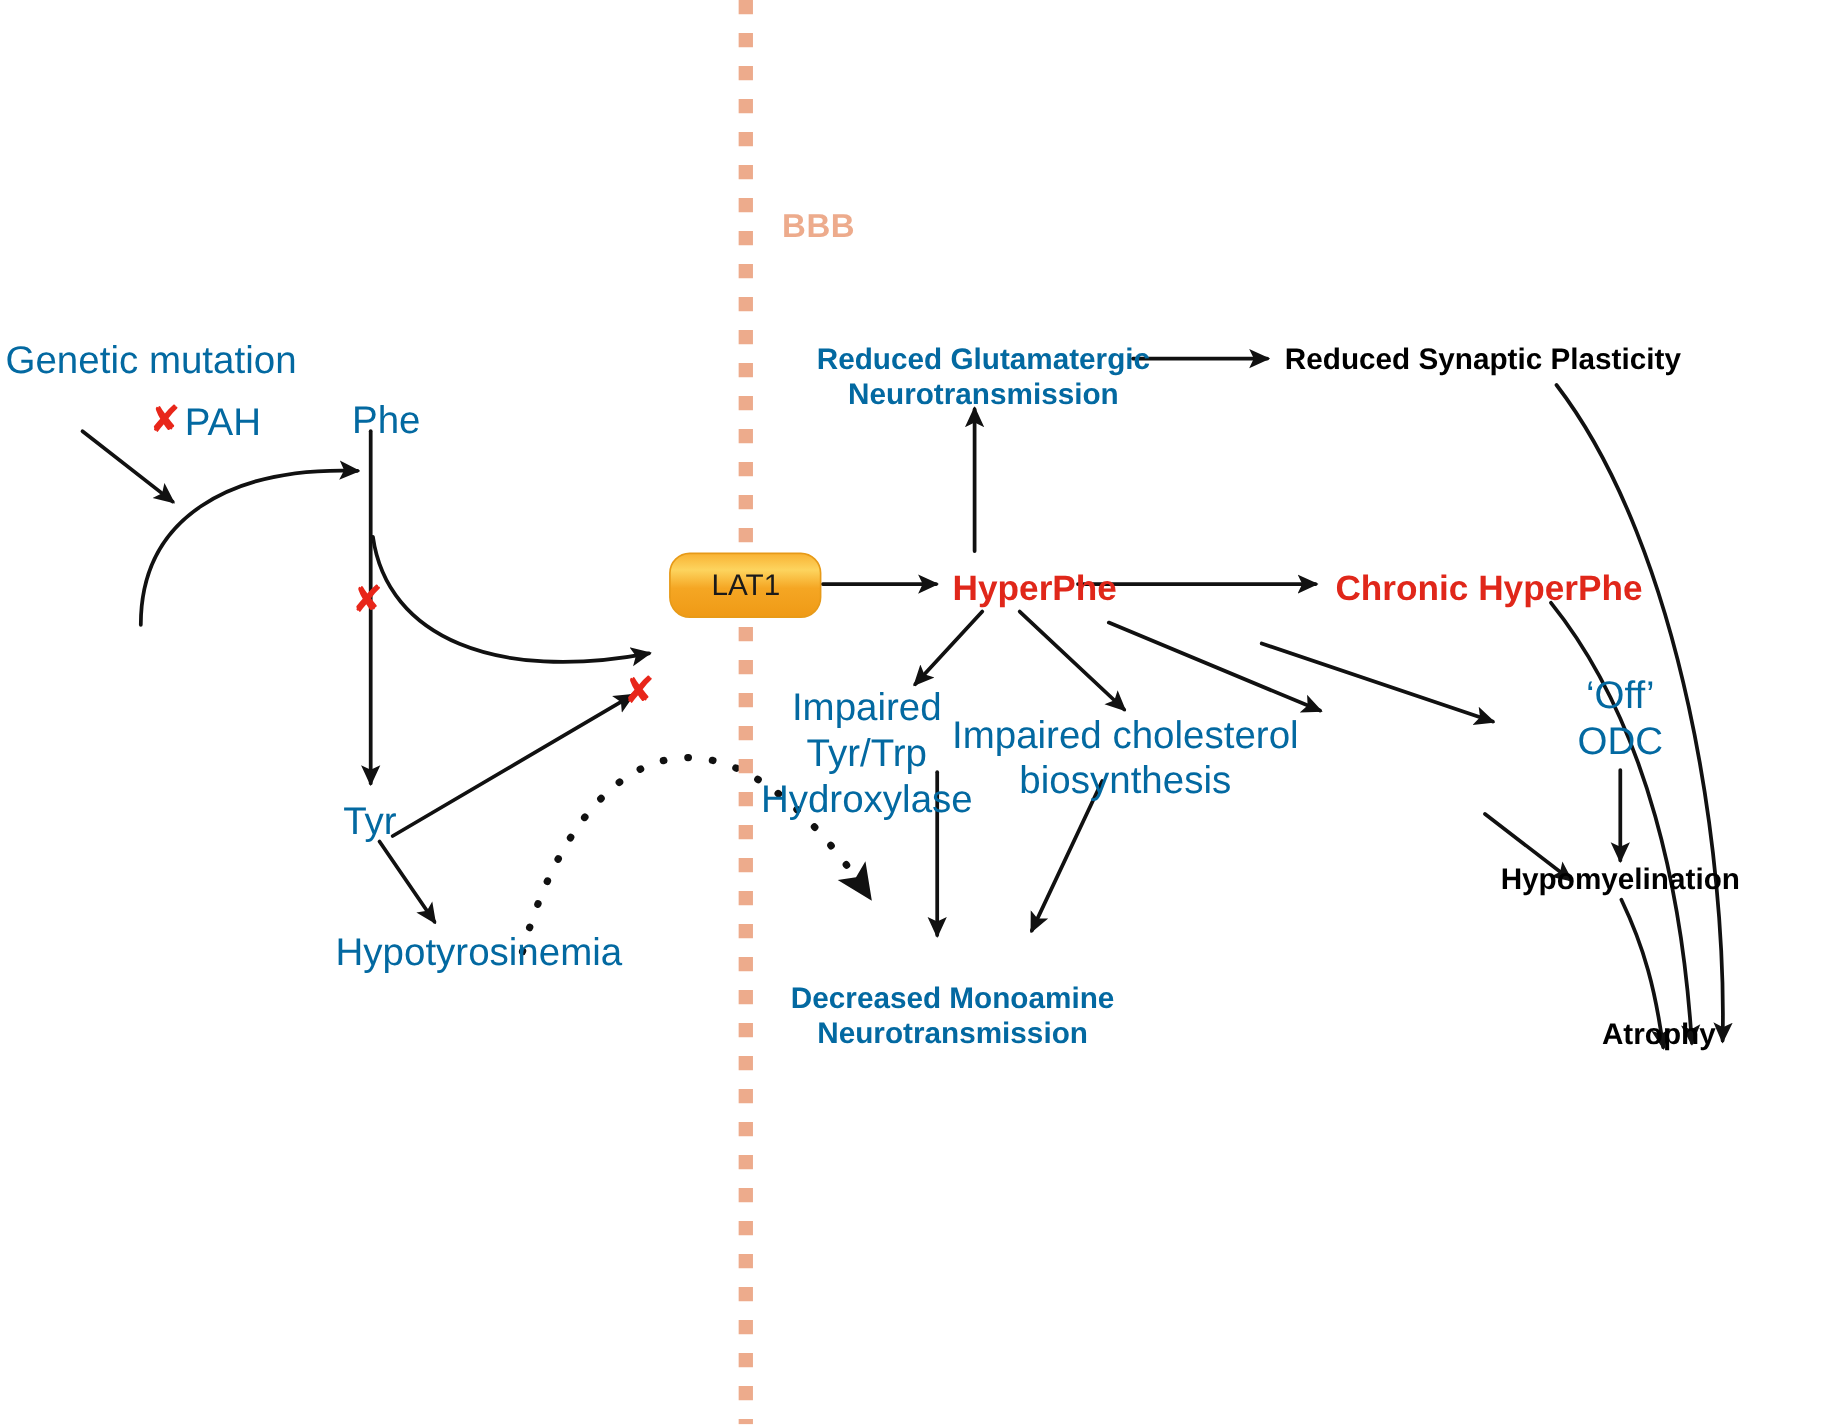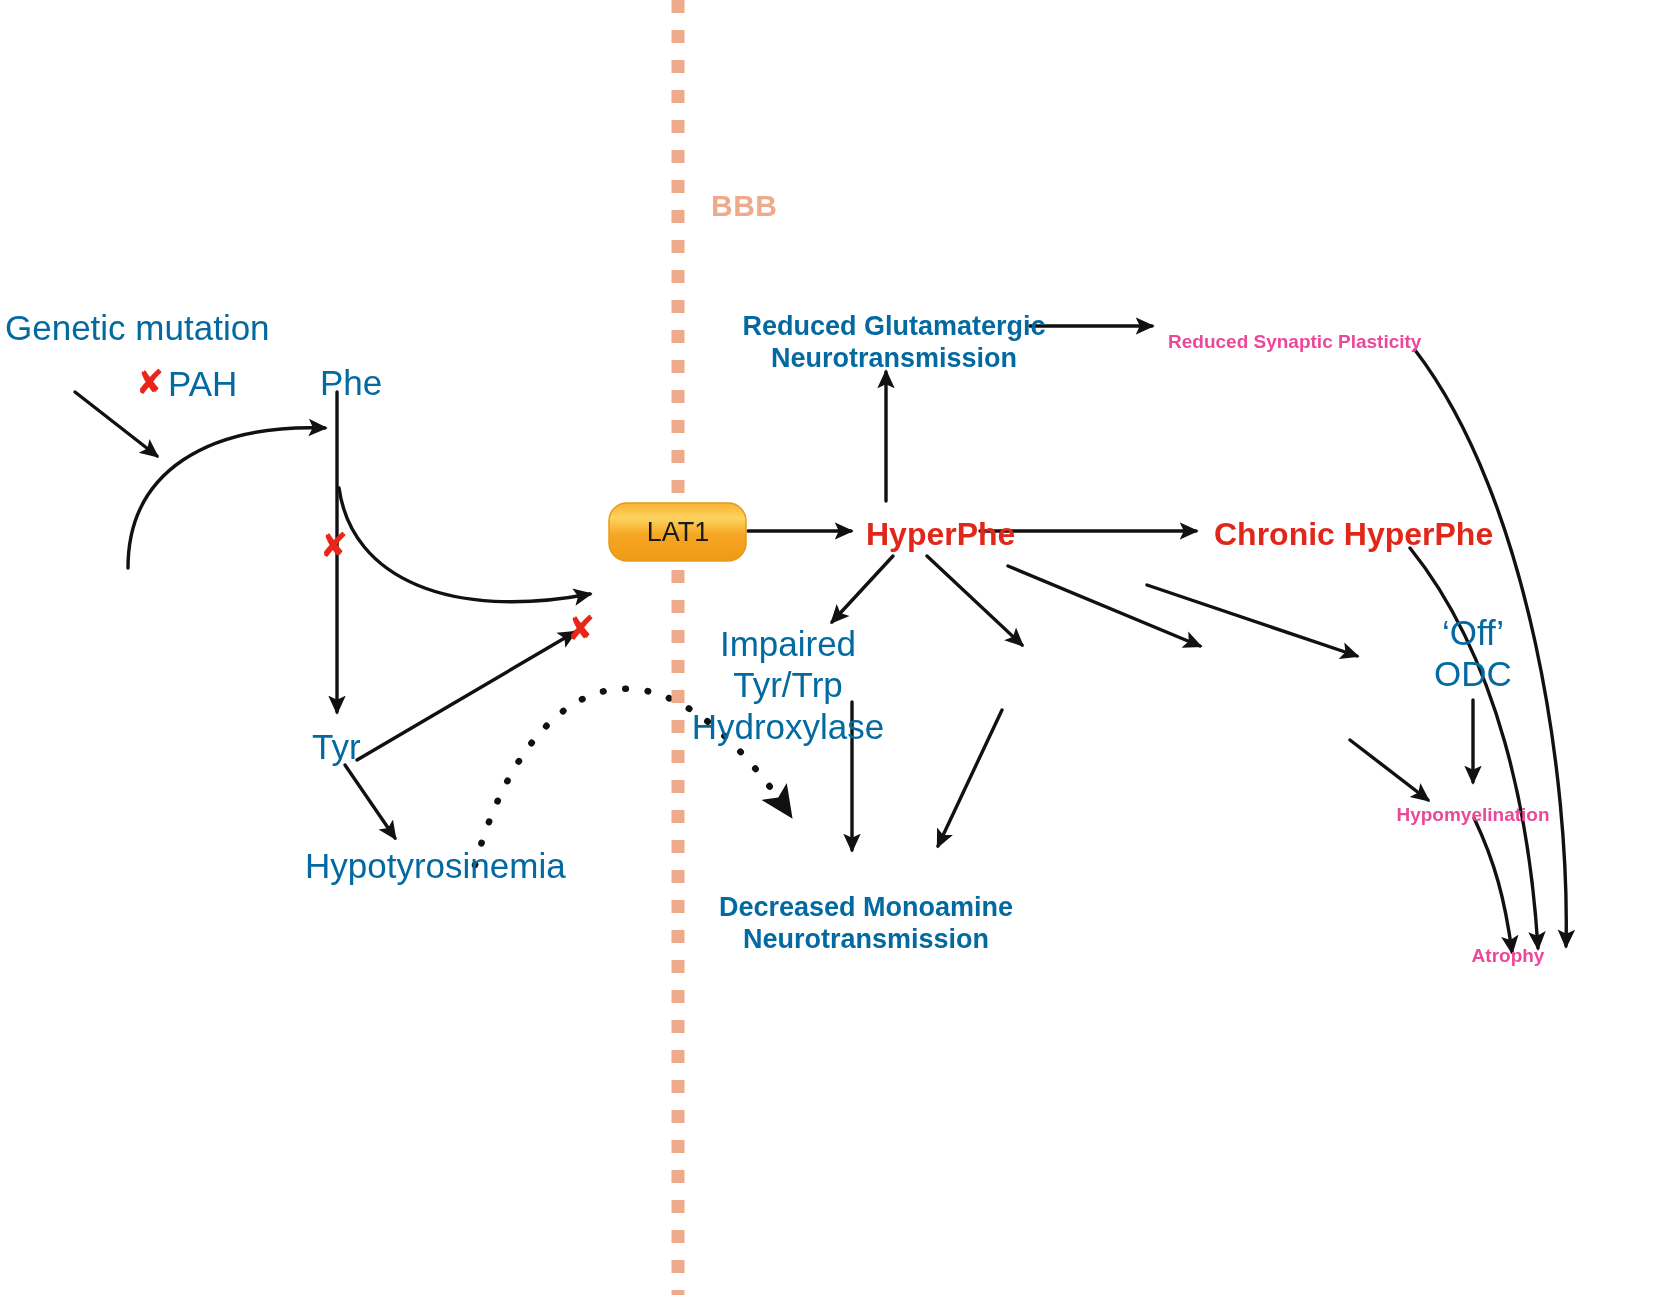"Reduced Synaptic Plasticity" .t-green { color: #ec4899 -> #000000; font-size: 19px -> 27px; margin-top: 20px -> none }
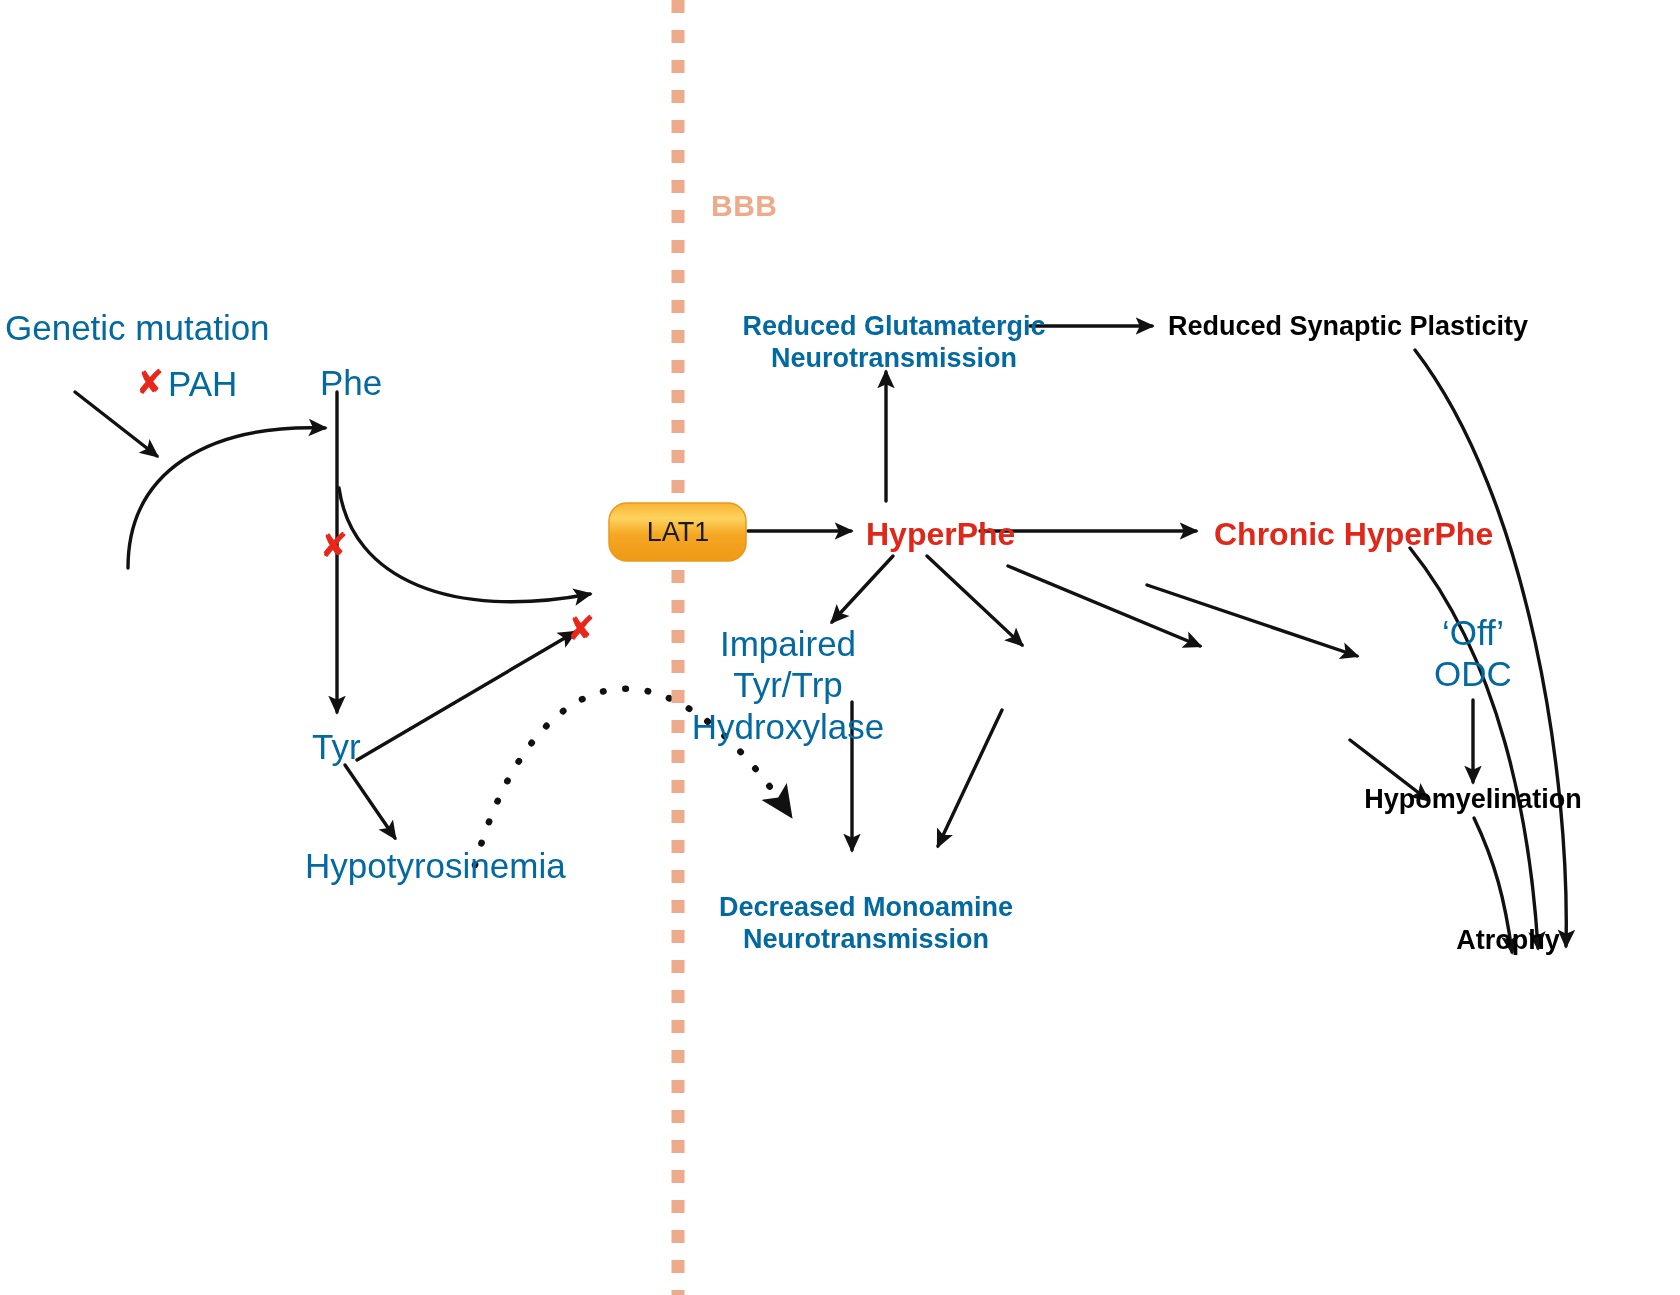"Impaired cholesterol" div.lbl { html: none -> <div>Impaired cholesterol biosynthesis</div> }
